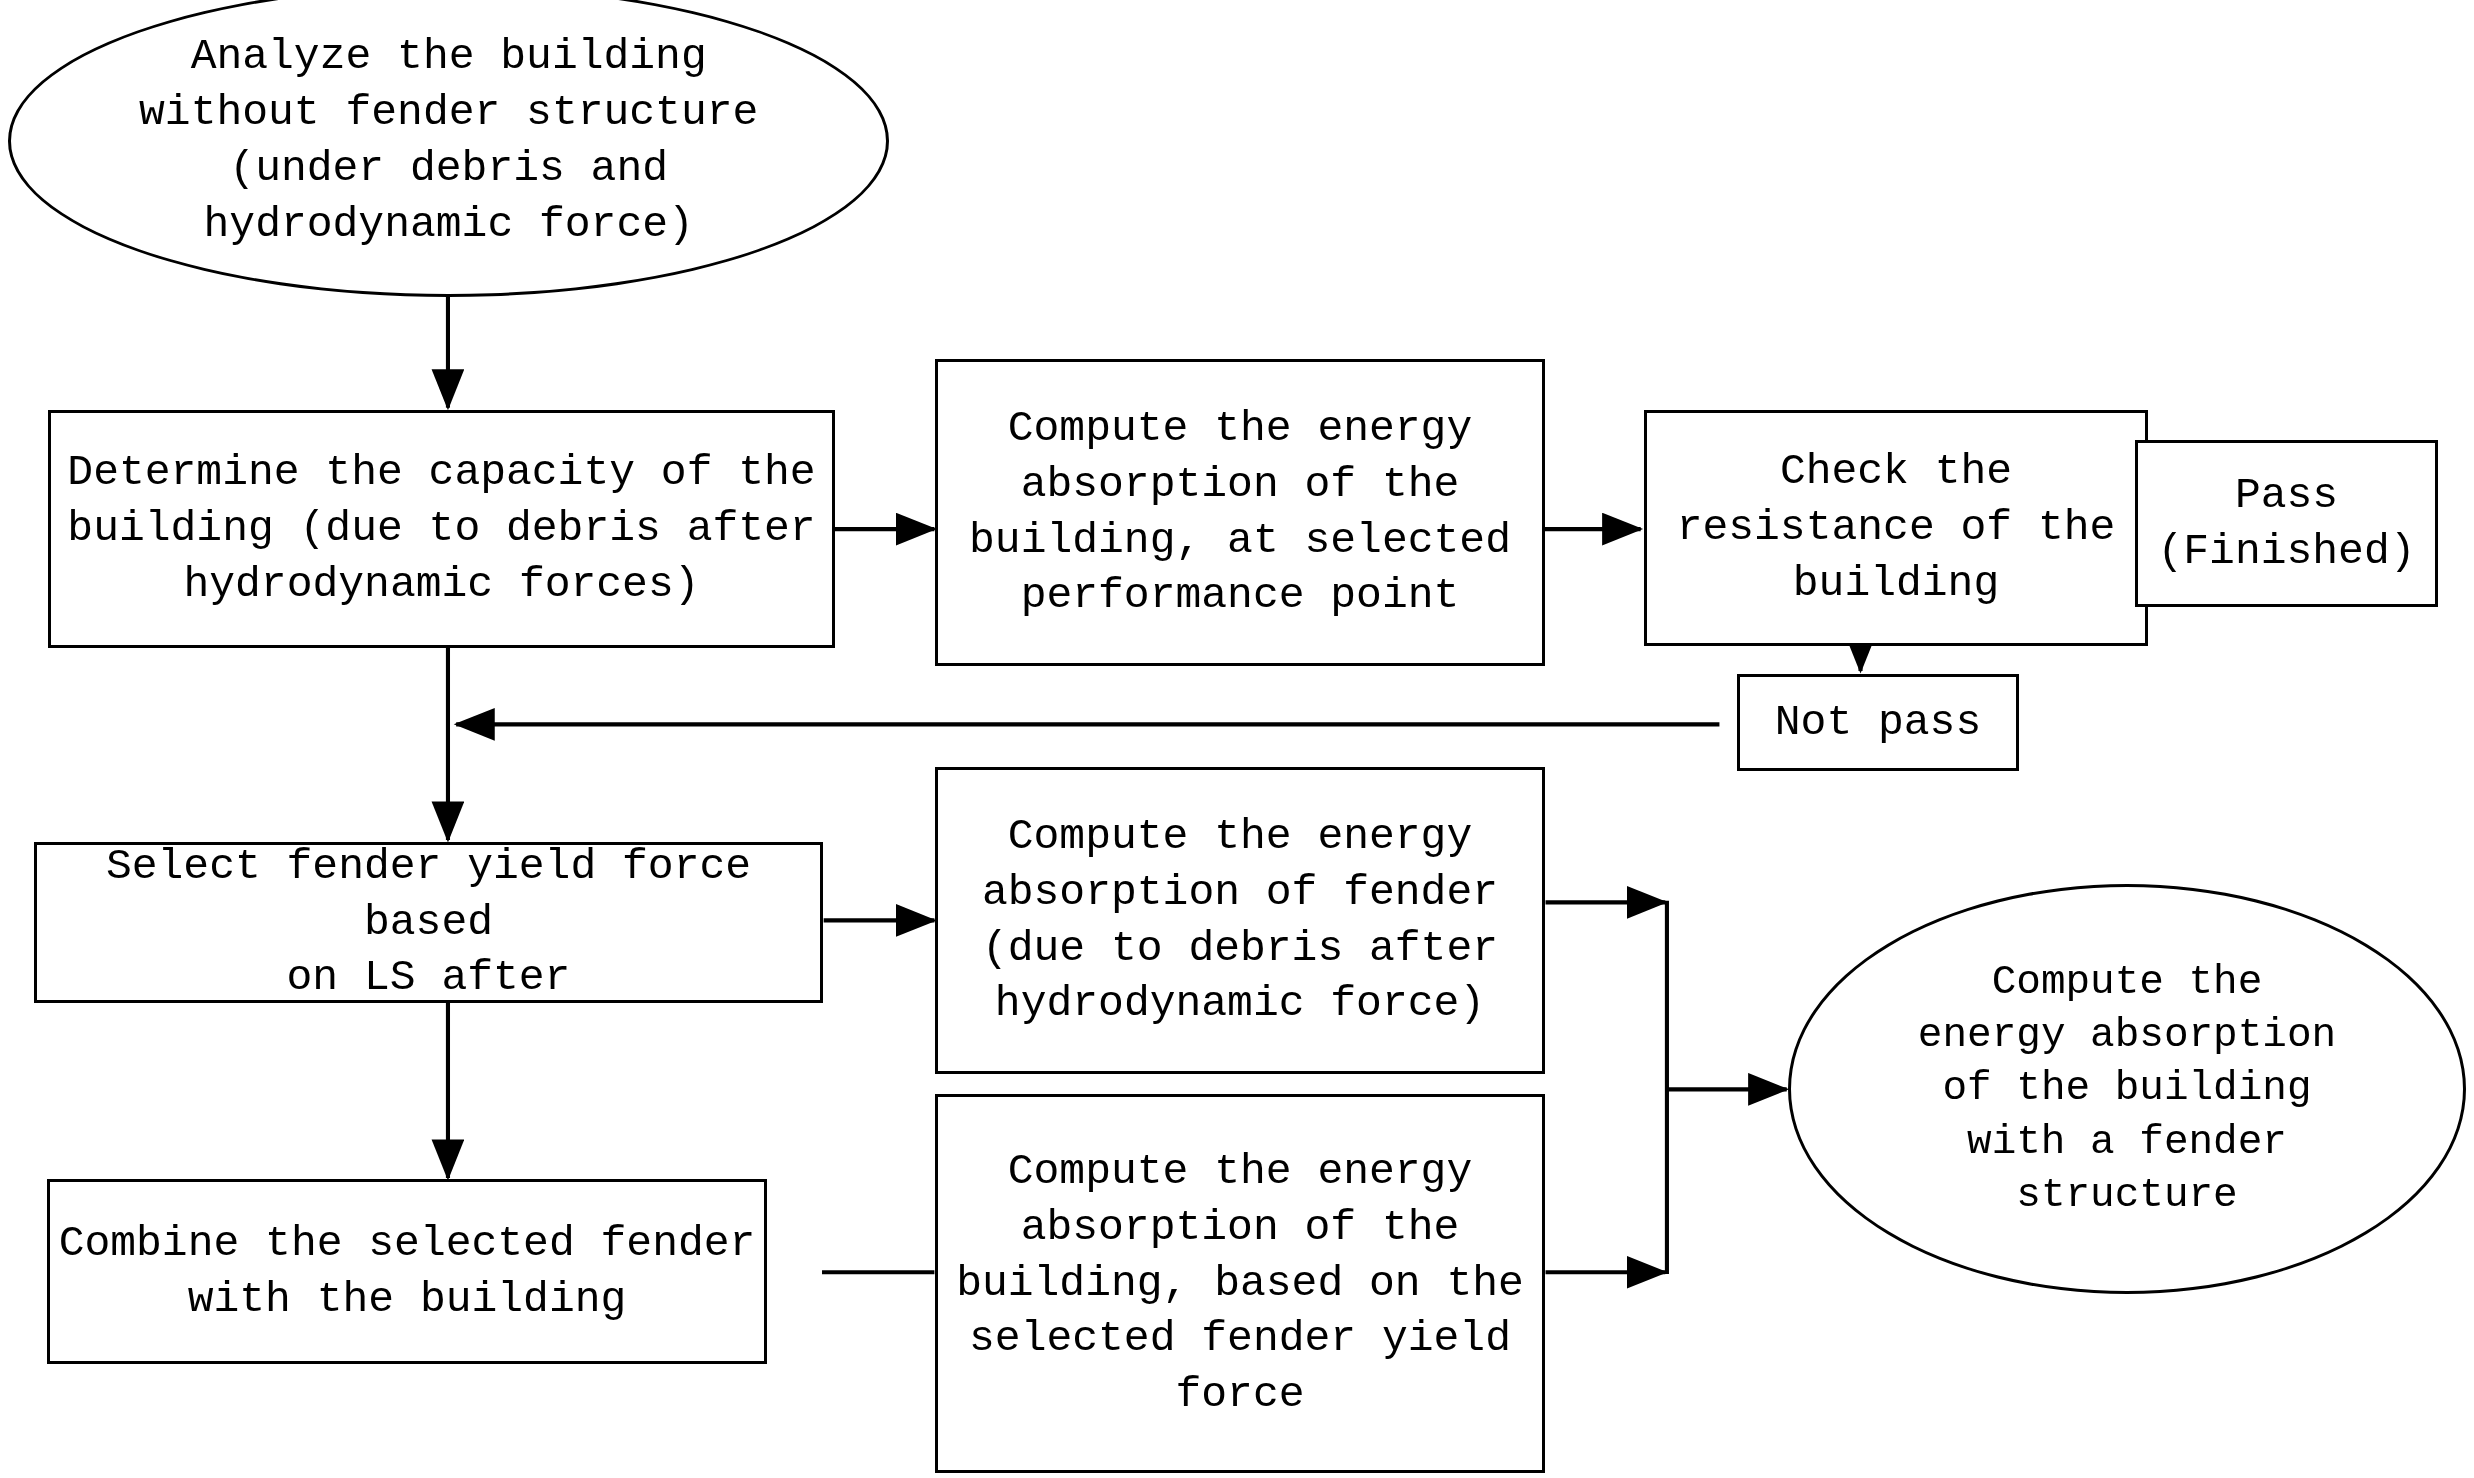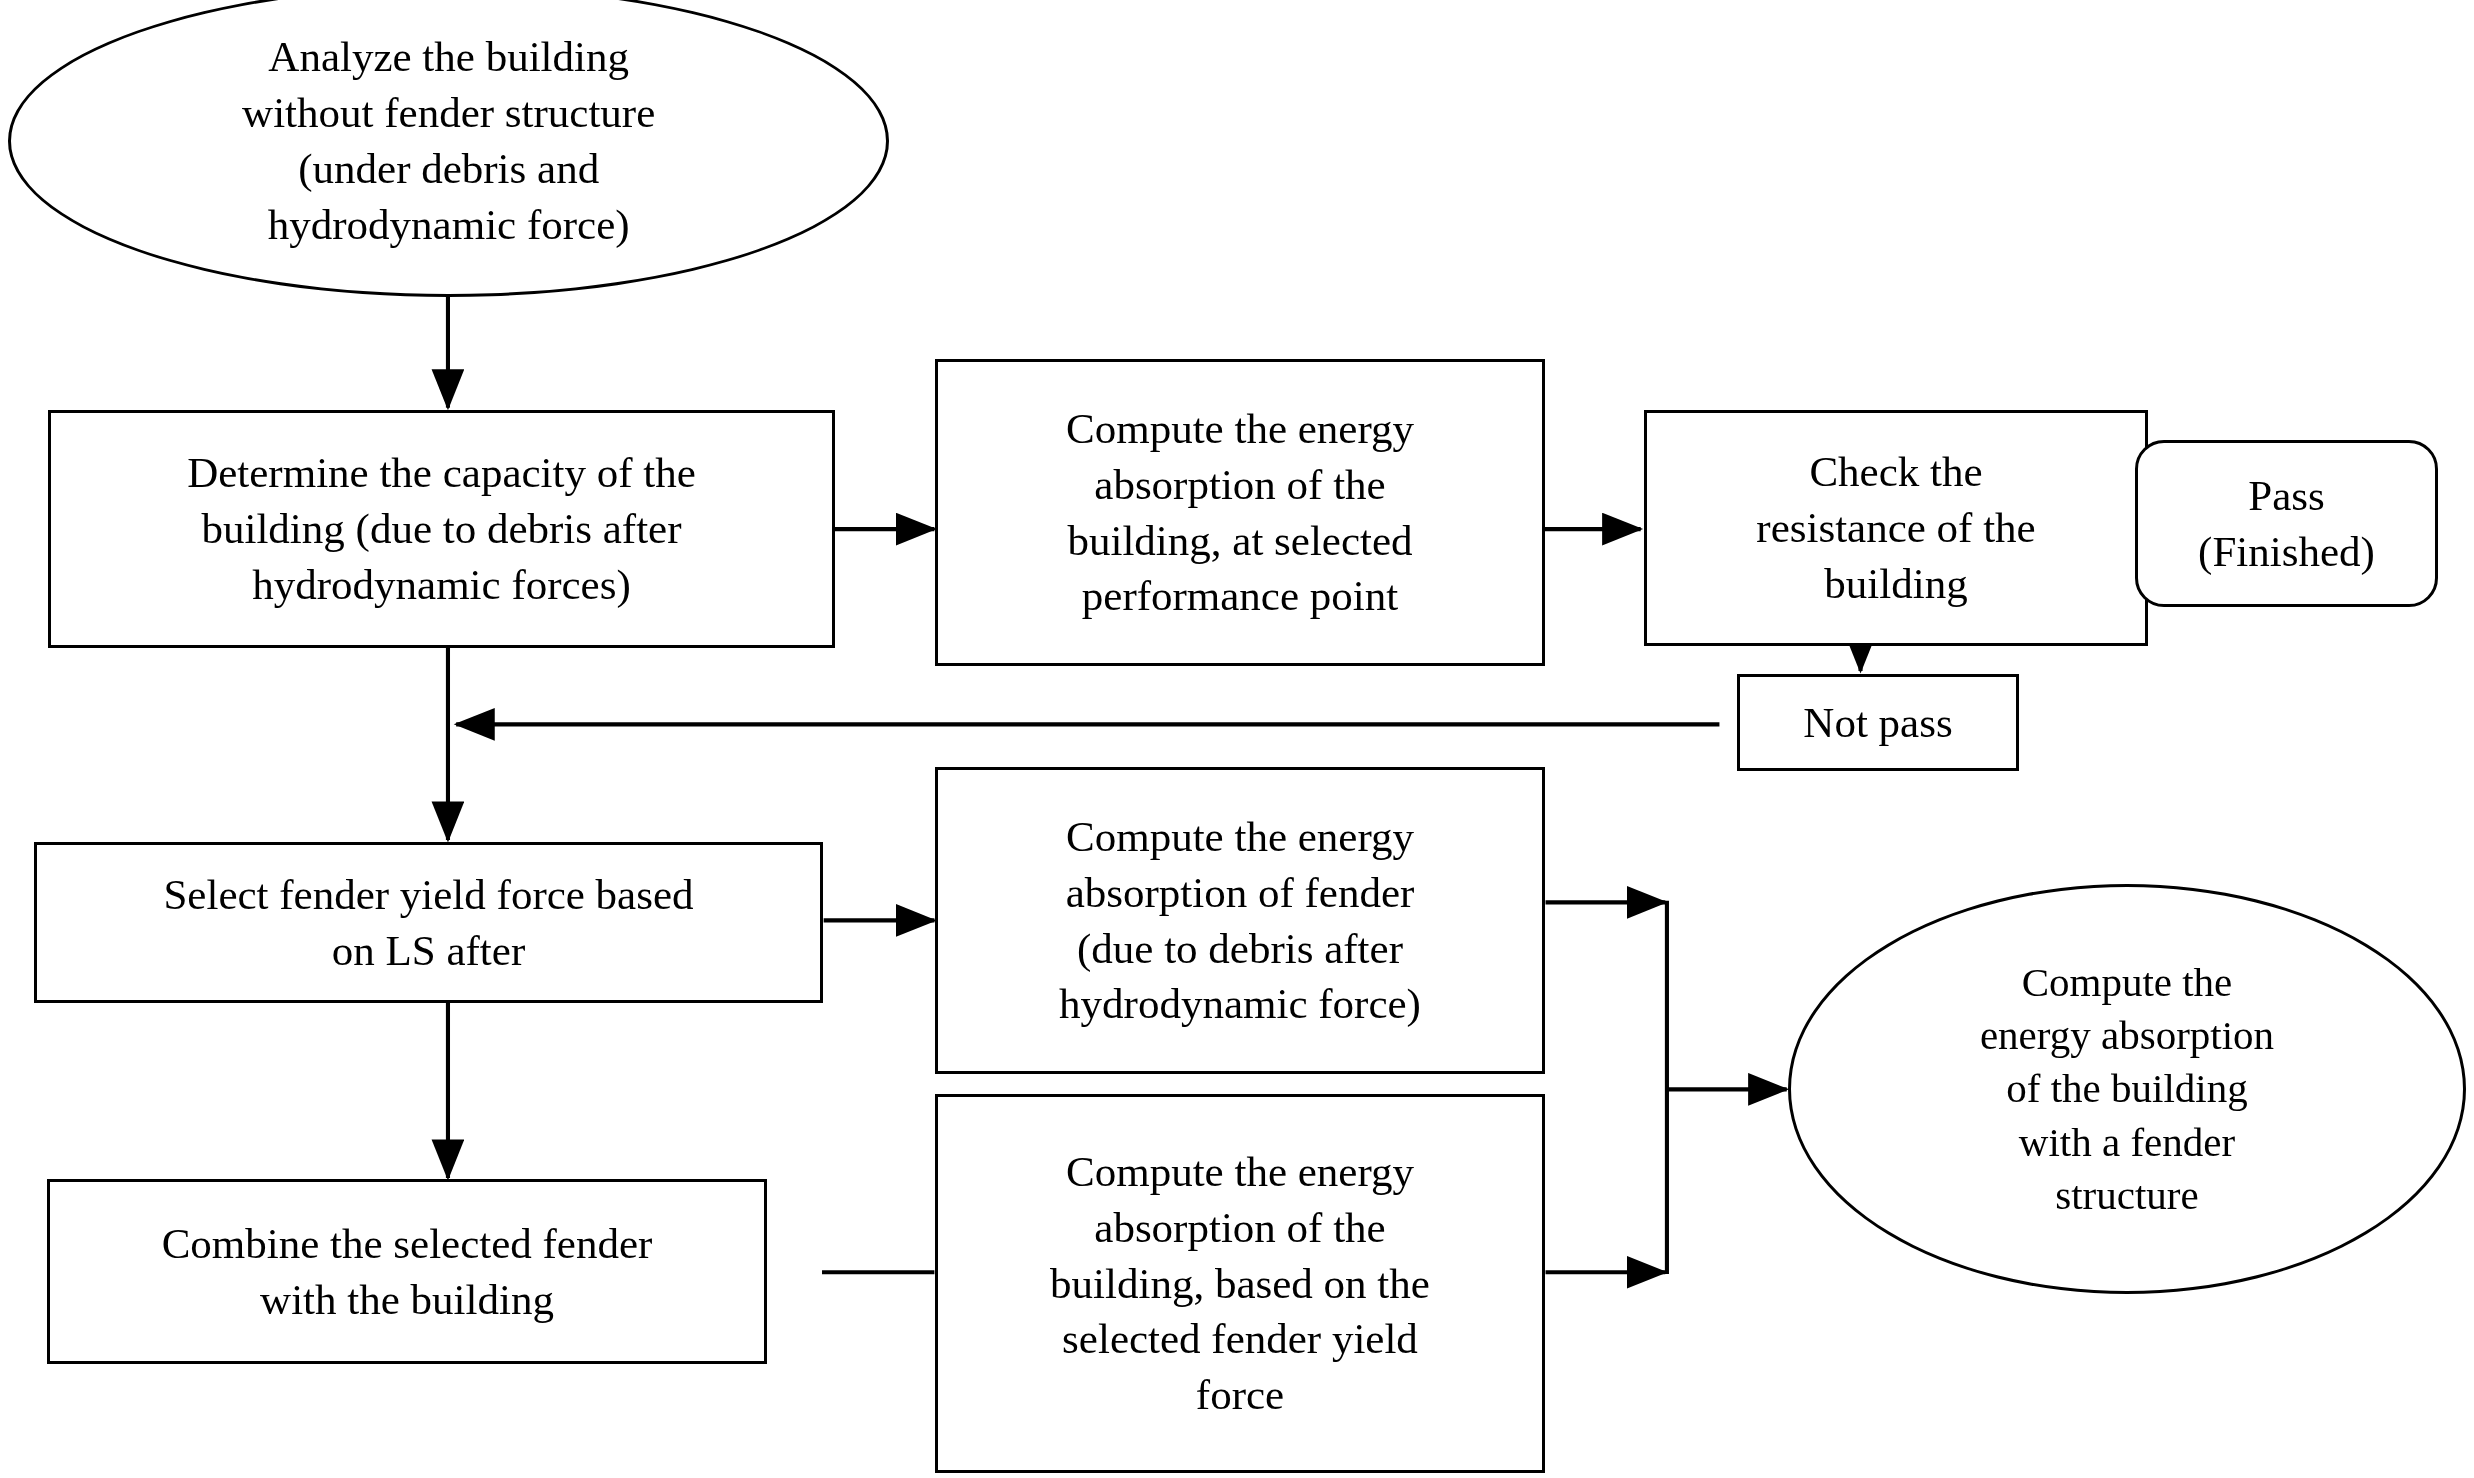"Analyze the building" #canvas { font-family: Liberation Serif, serif -> Liberation Mono, monospace }
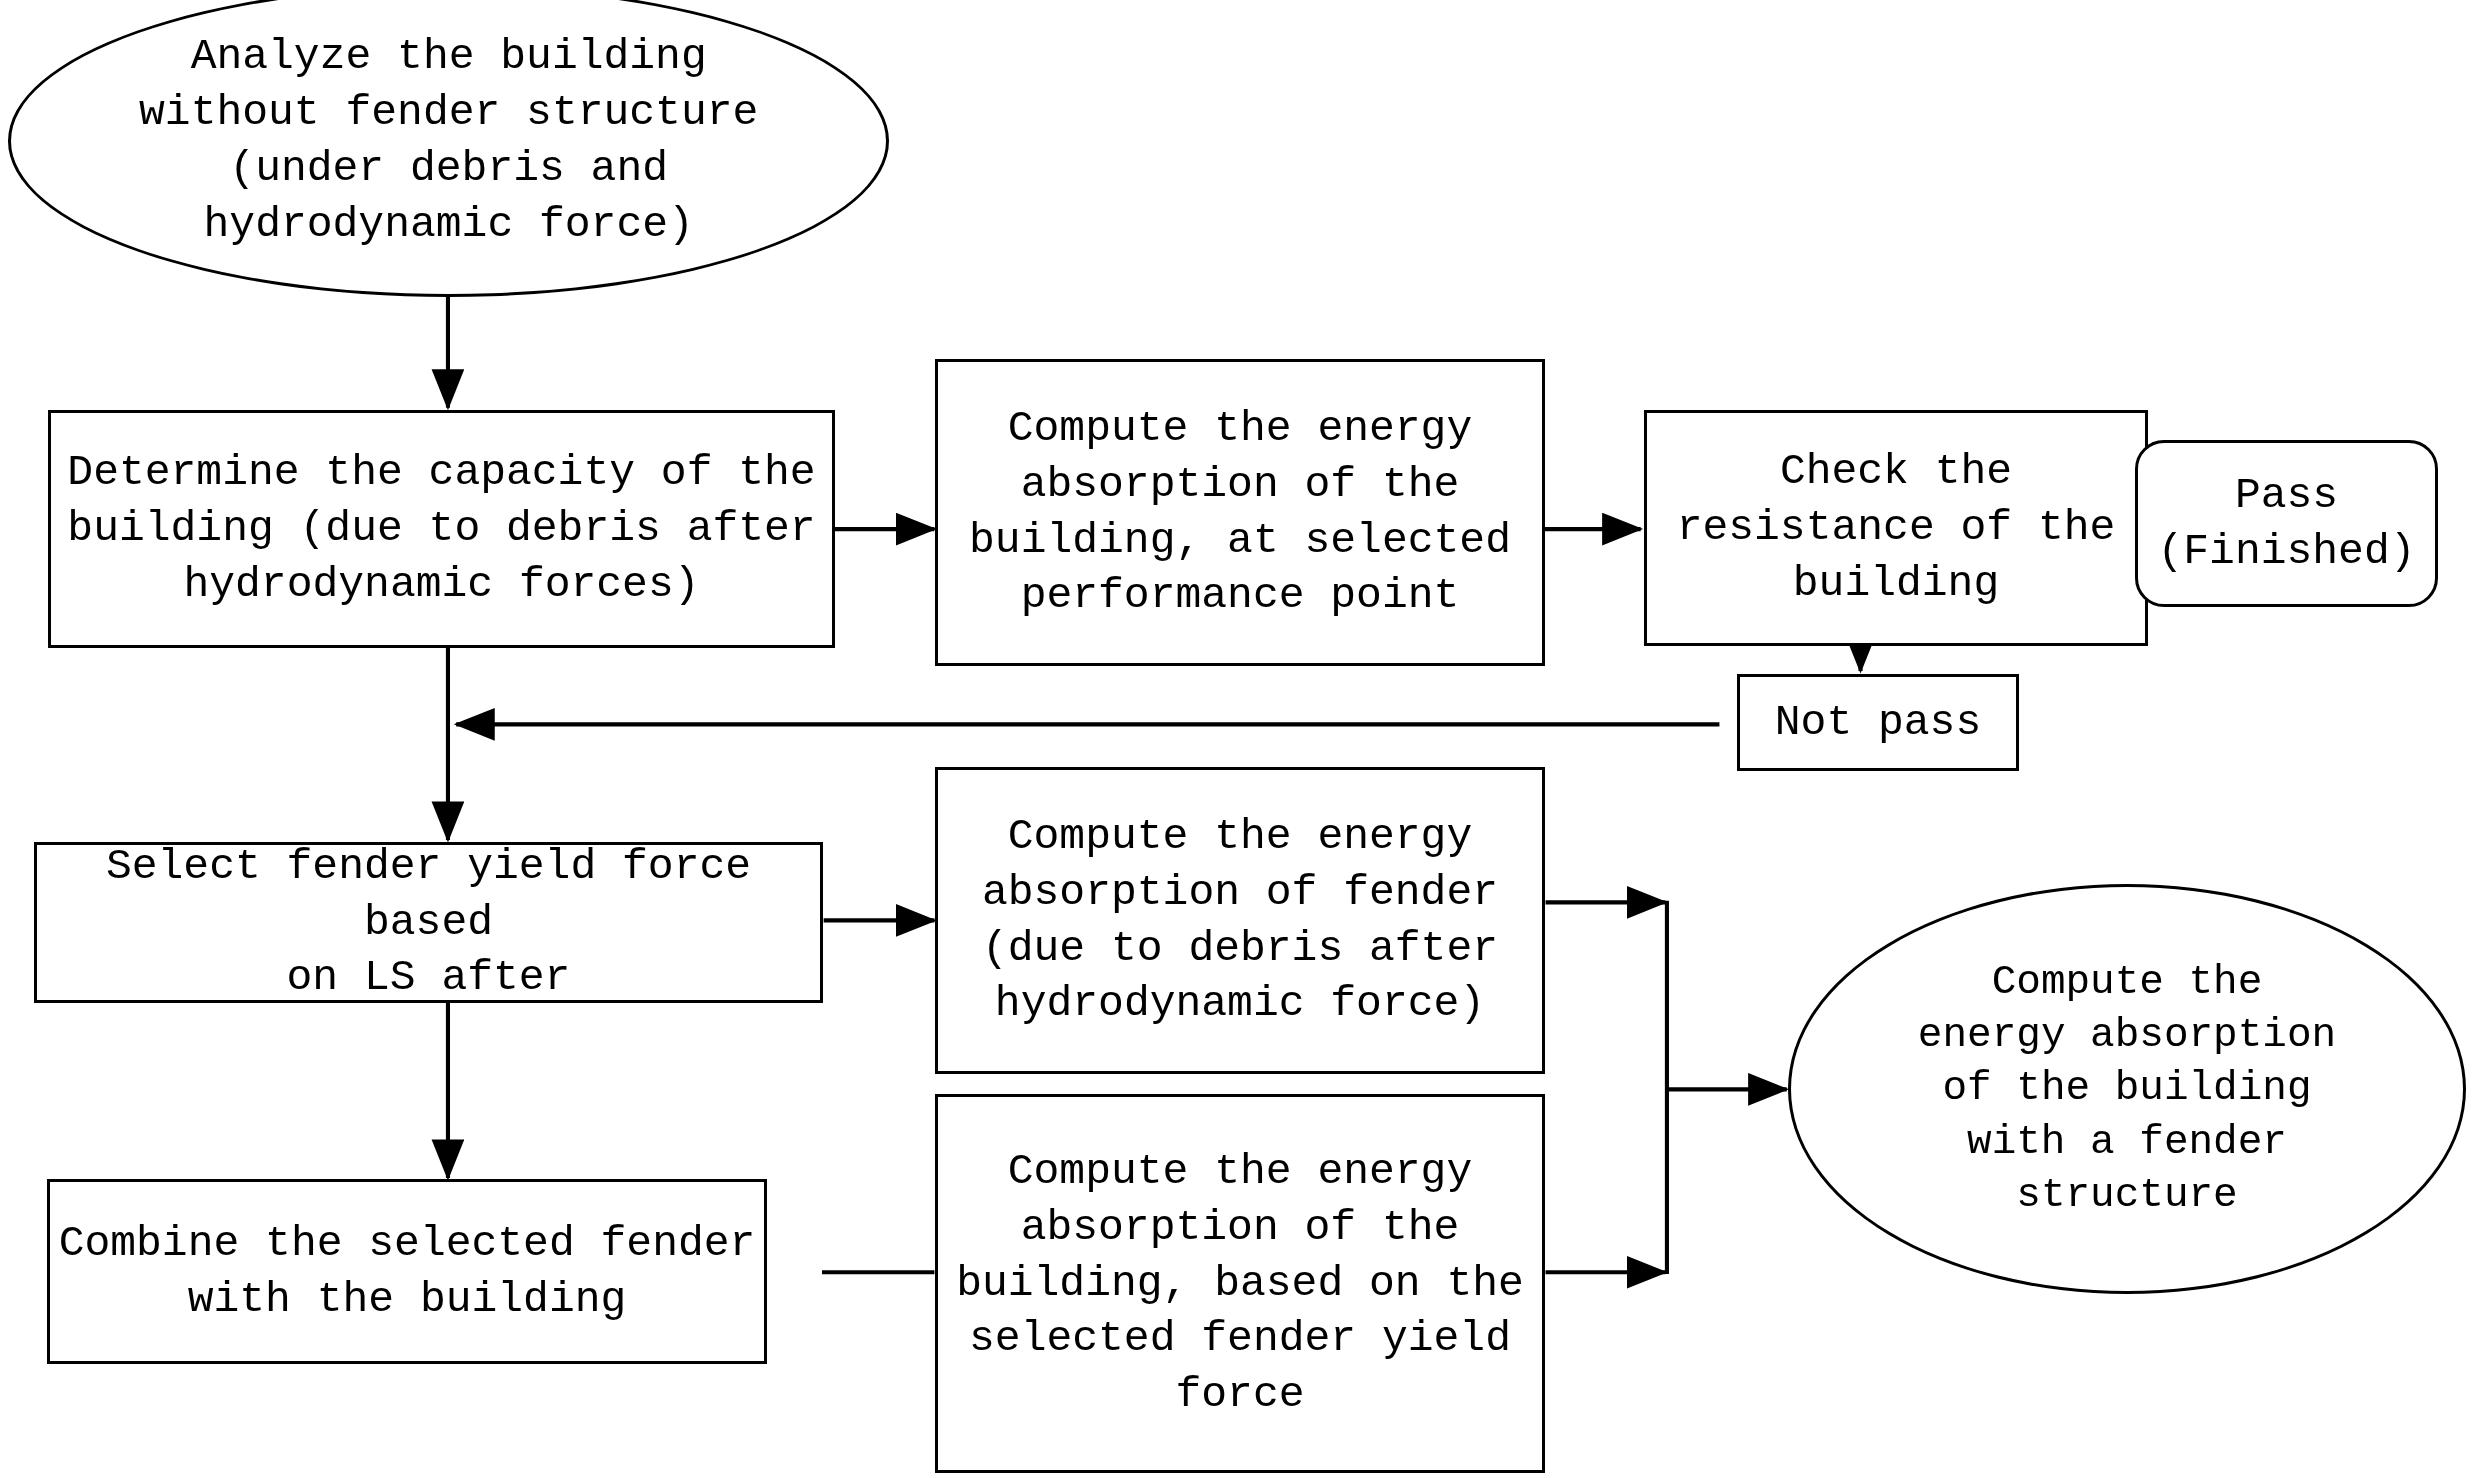"Pass" div.node { border-radius: 29px -> none }
